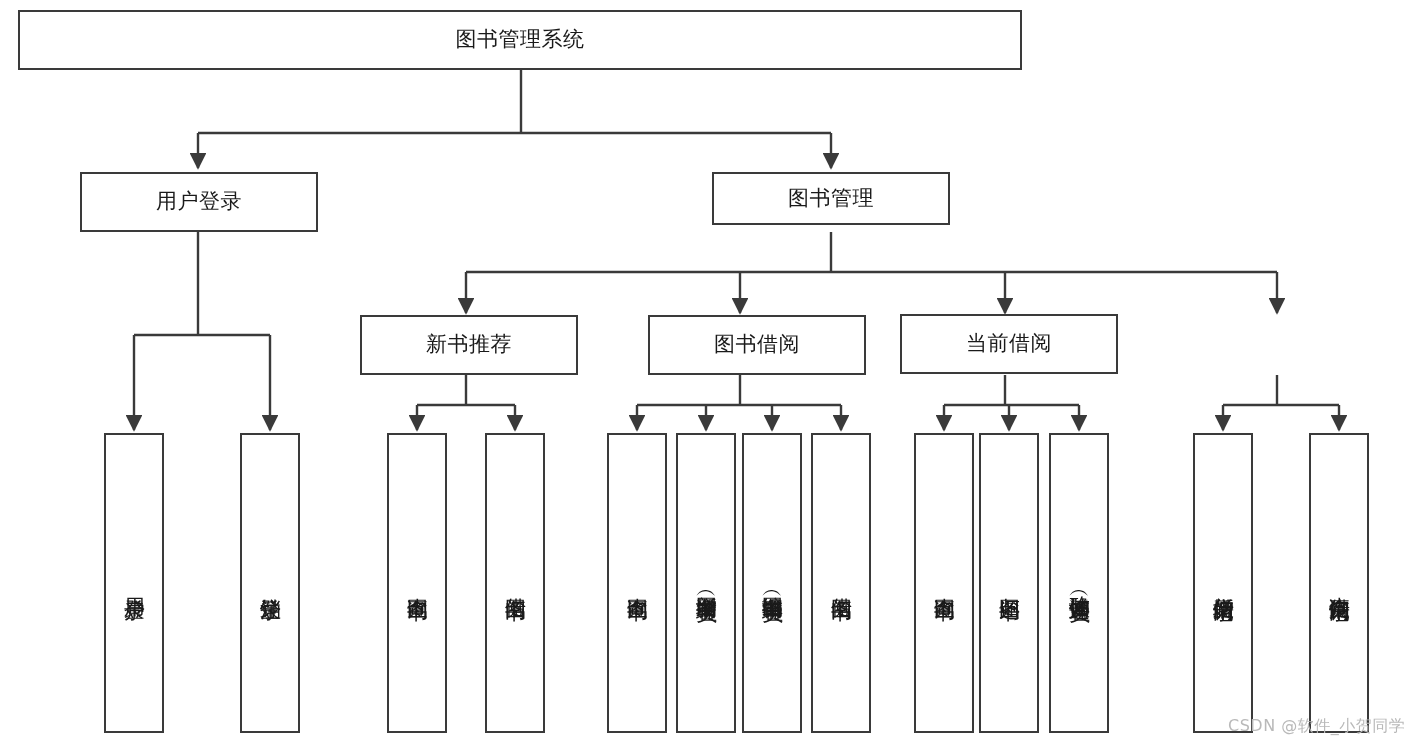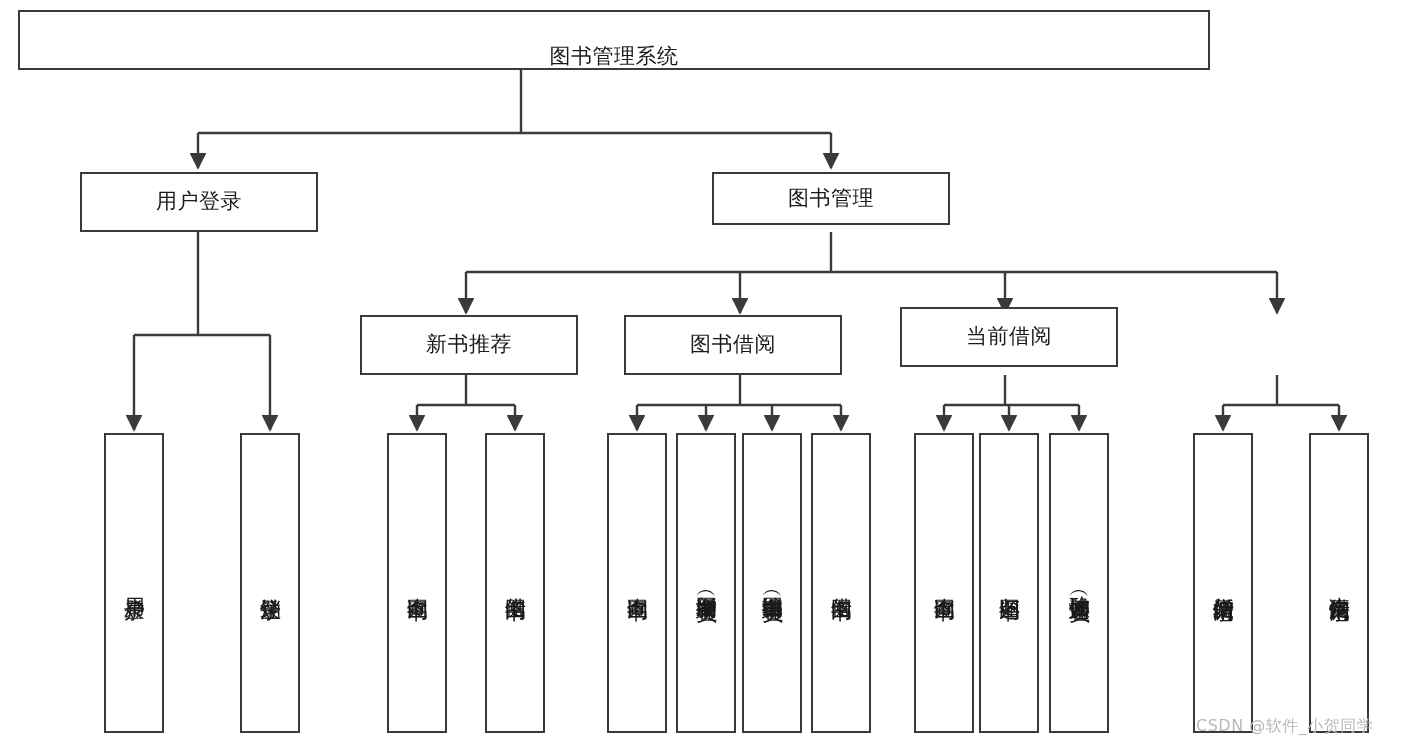"图书管理系统" div.node { align-items: flex-end -> none; width: 1192px -> 1004px }
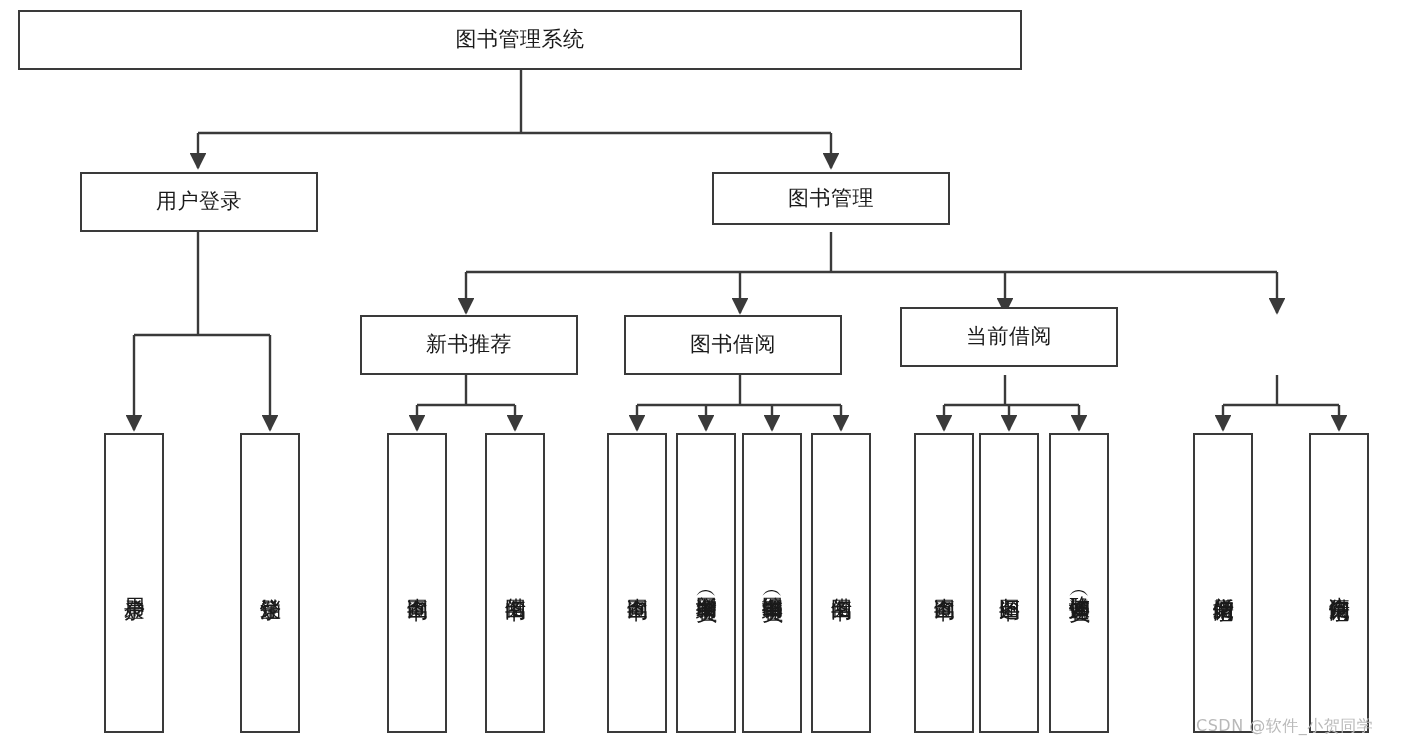"图书借阅" div.node { left: 624px -> 648px }
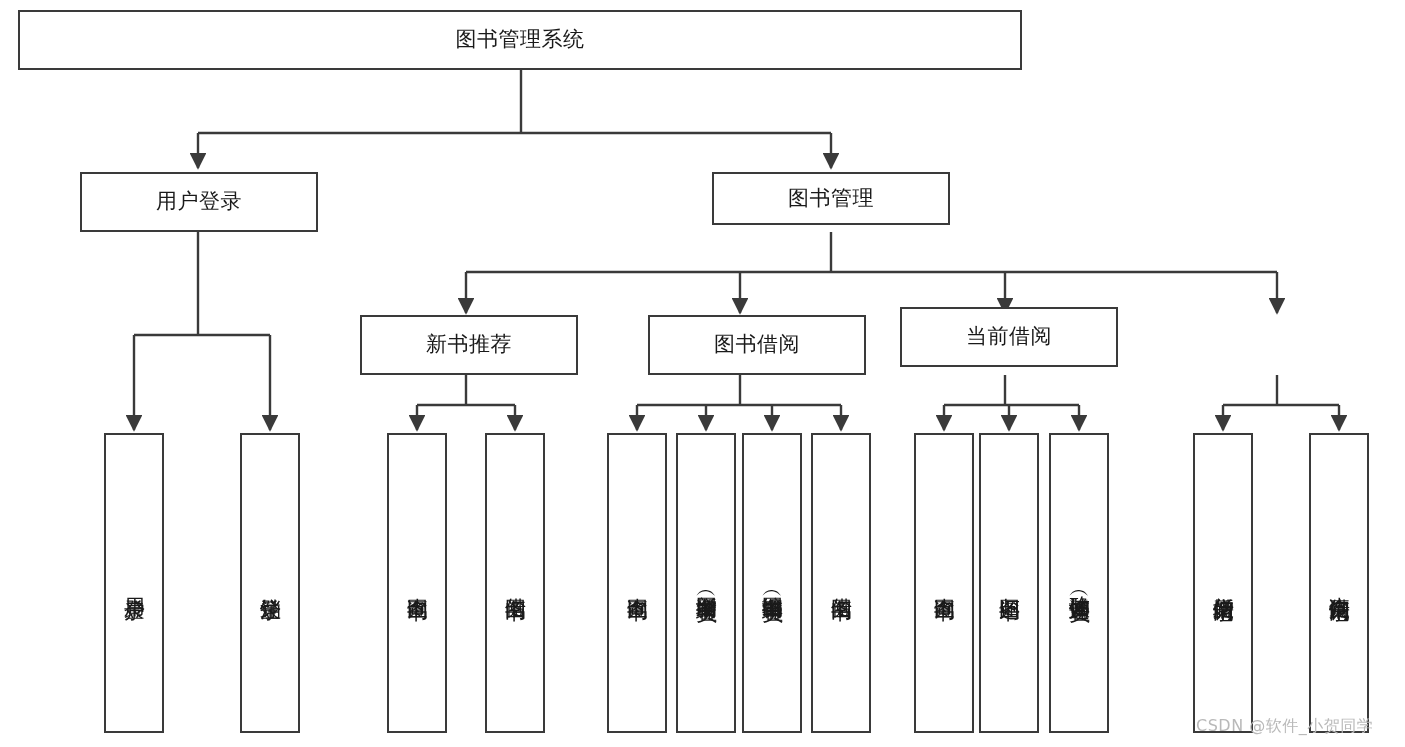"当前借阅" div.node { top: 307px -> 314px }
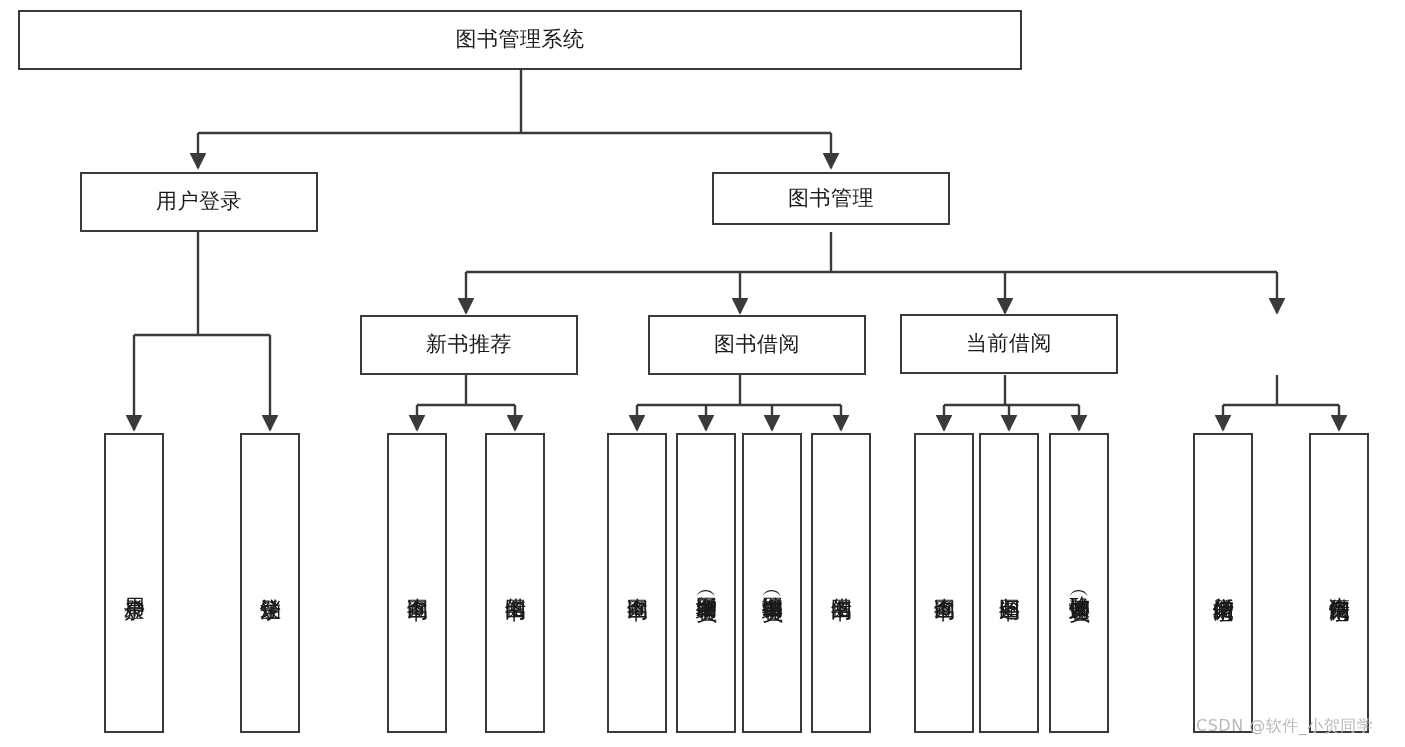"CSDN @软件_小贺同学" .watermark { padding-left: none -> 32px }
